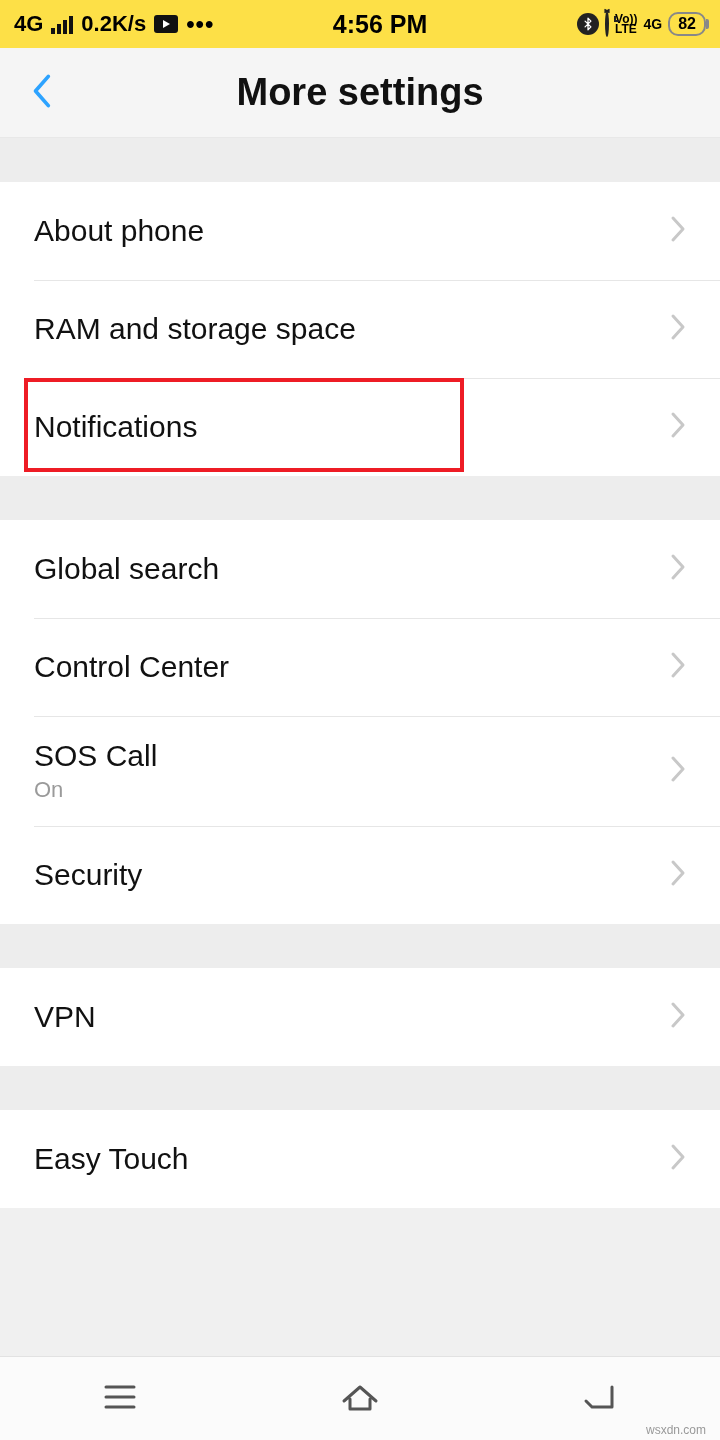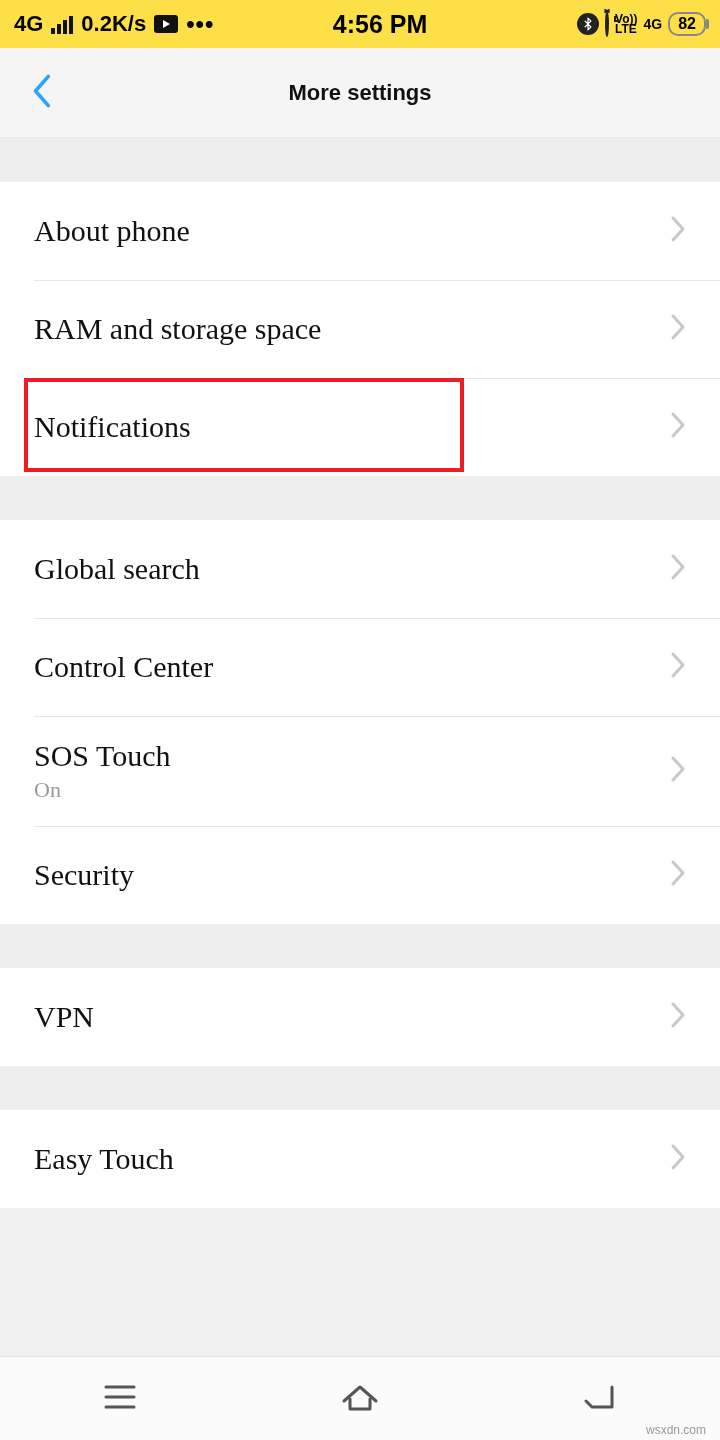"More settings" .header-title { font-size: 22px -> 38px }
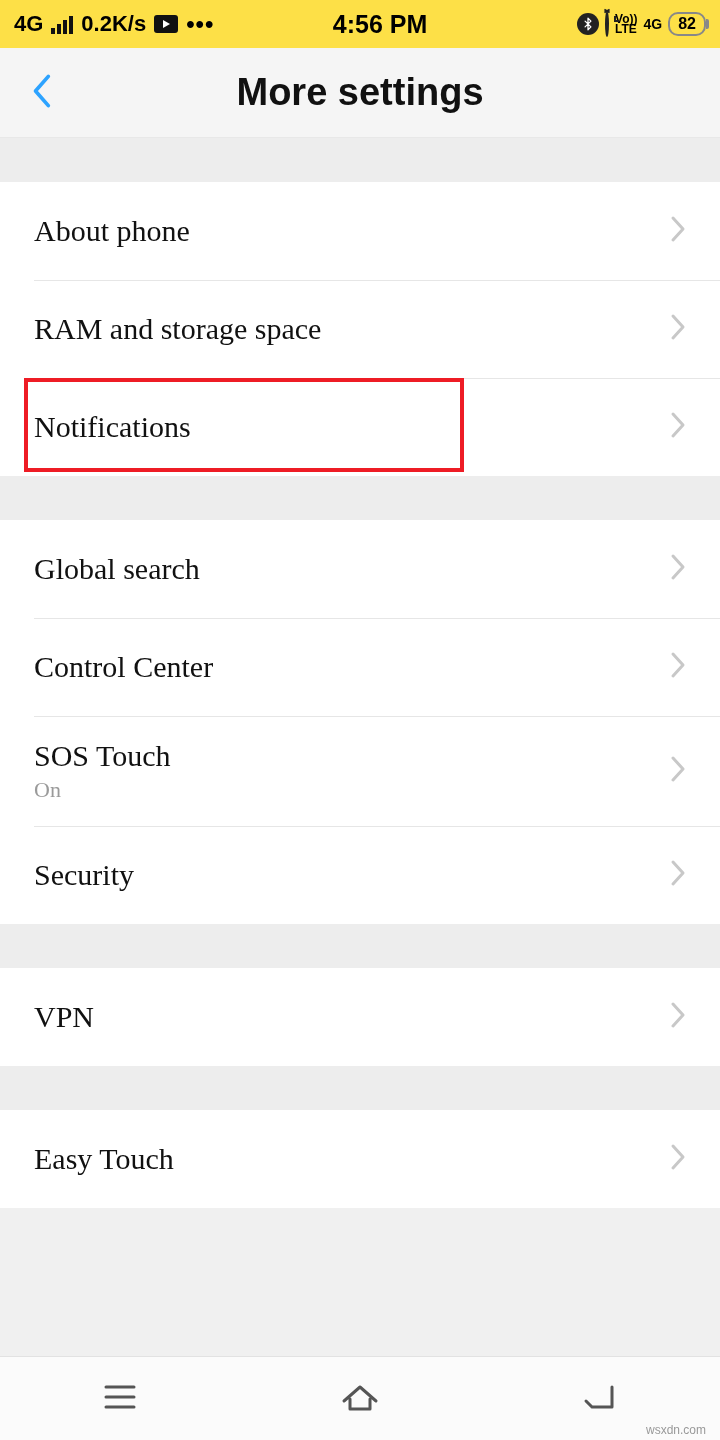"About phone" .group { font-family: Liberation Serif, serif -> none }
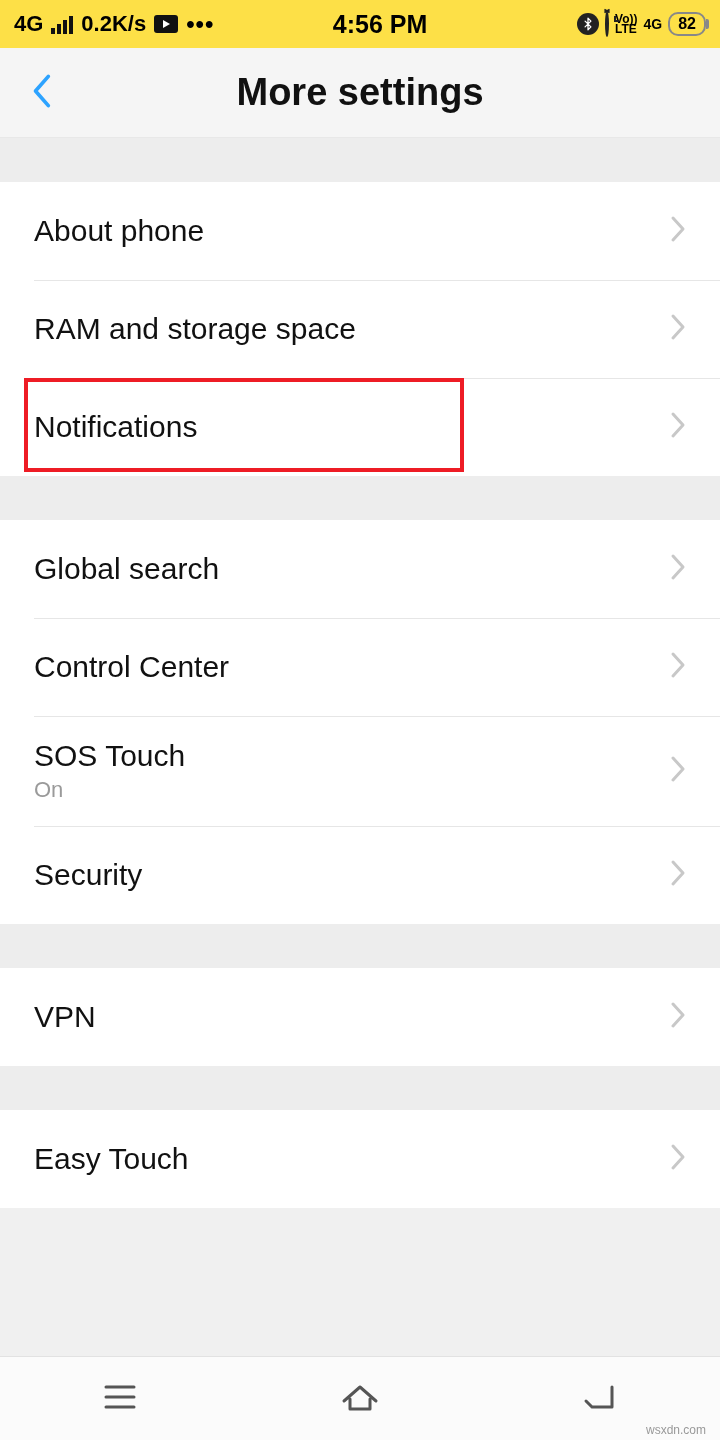"SOS Touch" span.item-label { text: Touch -> Call }
